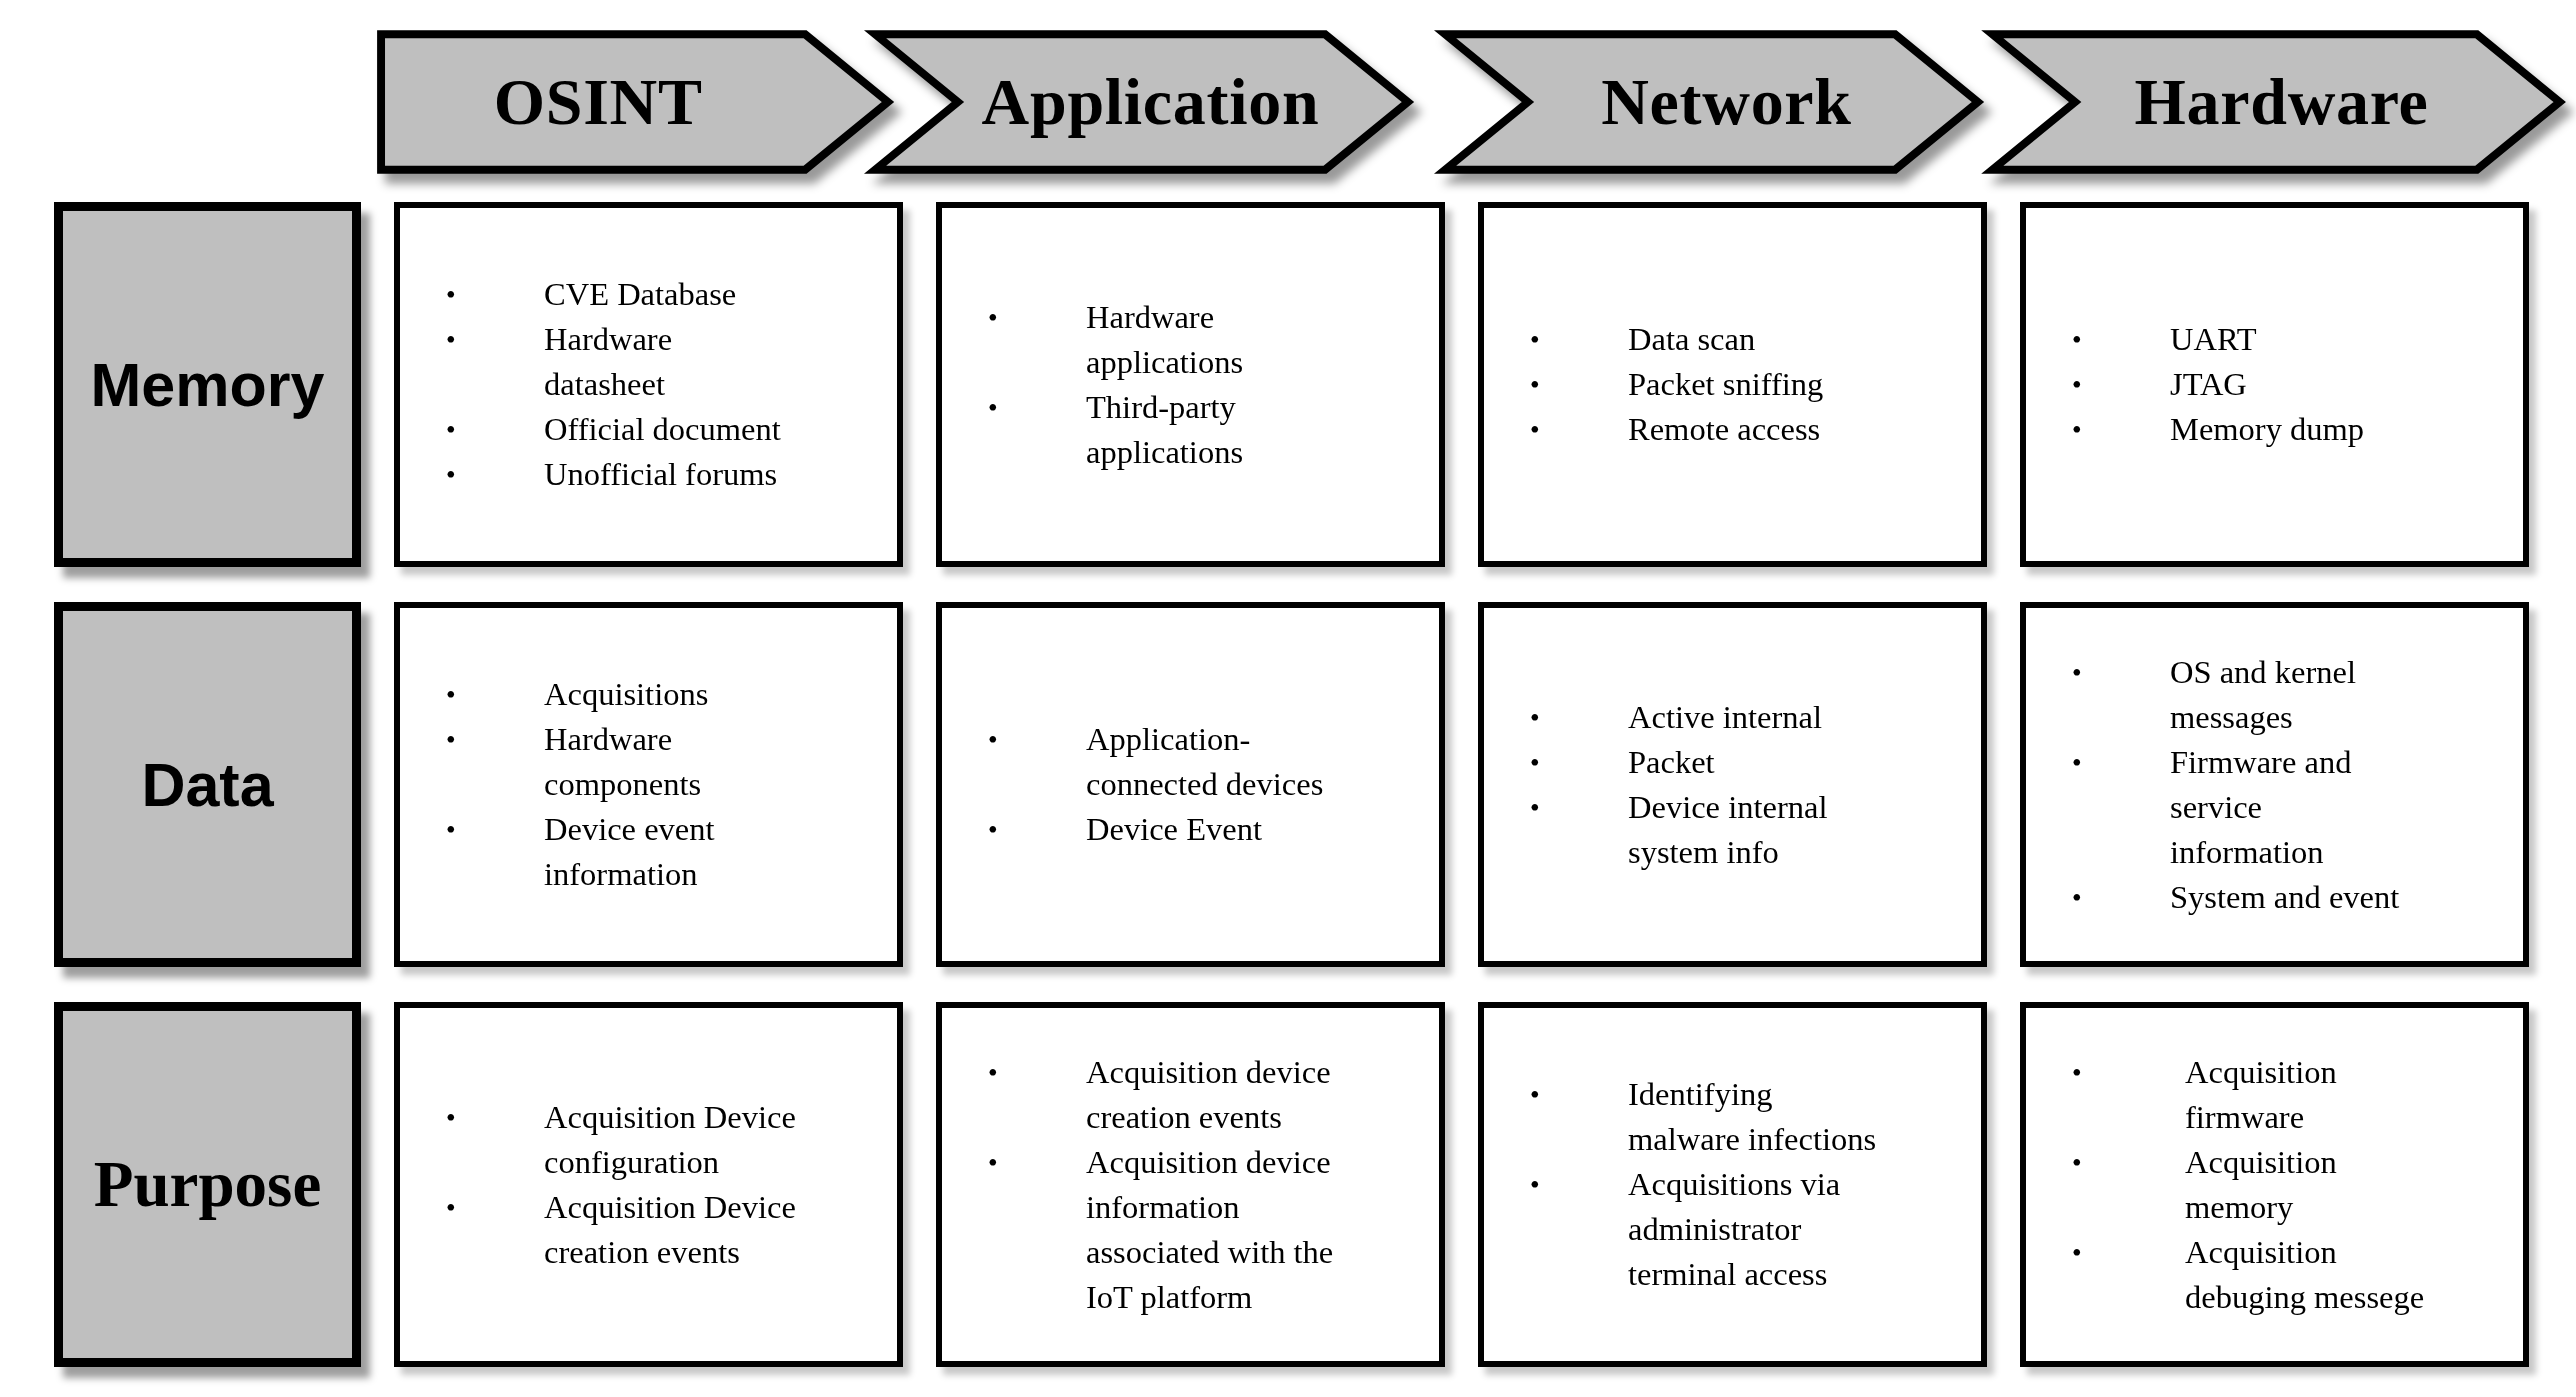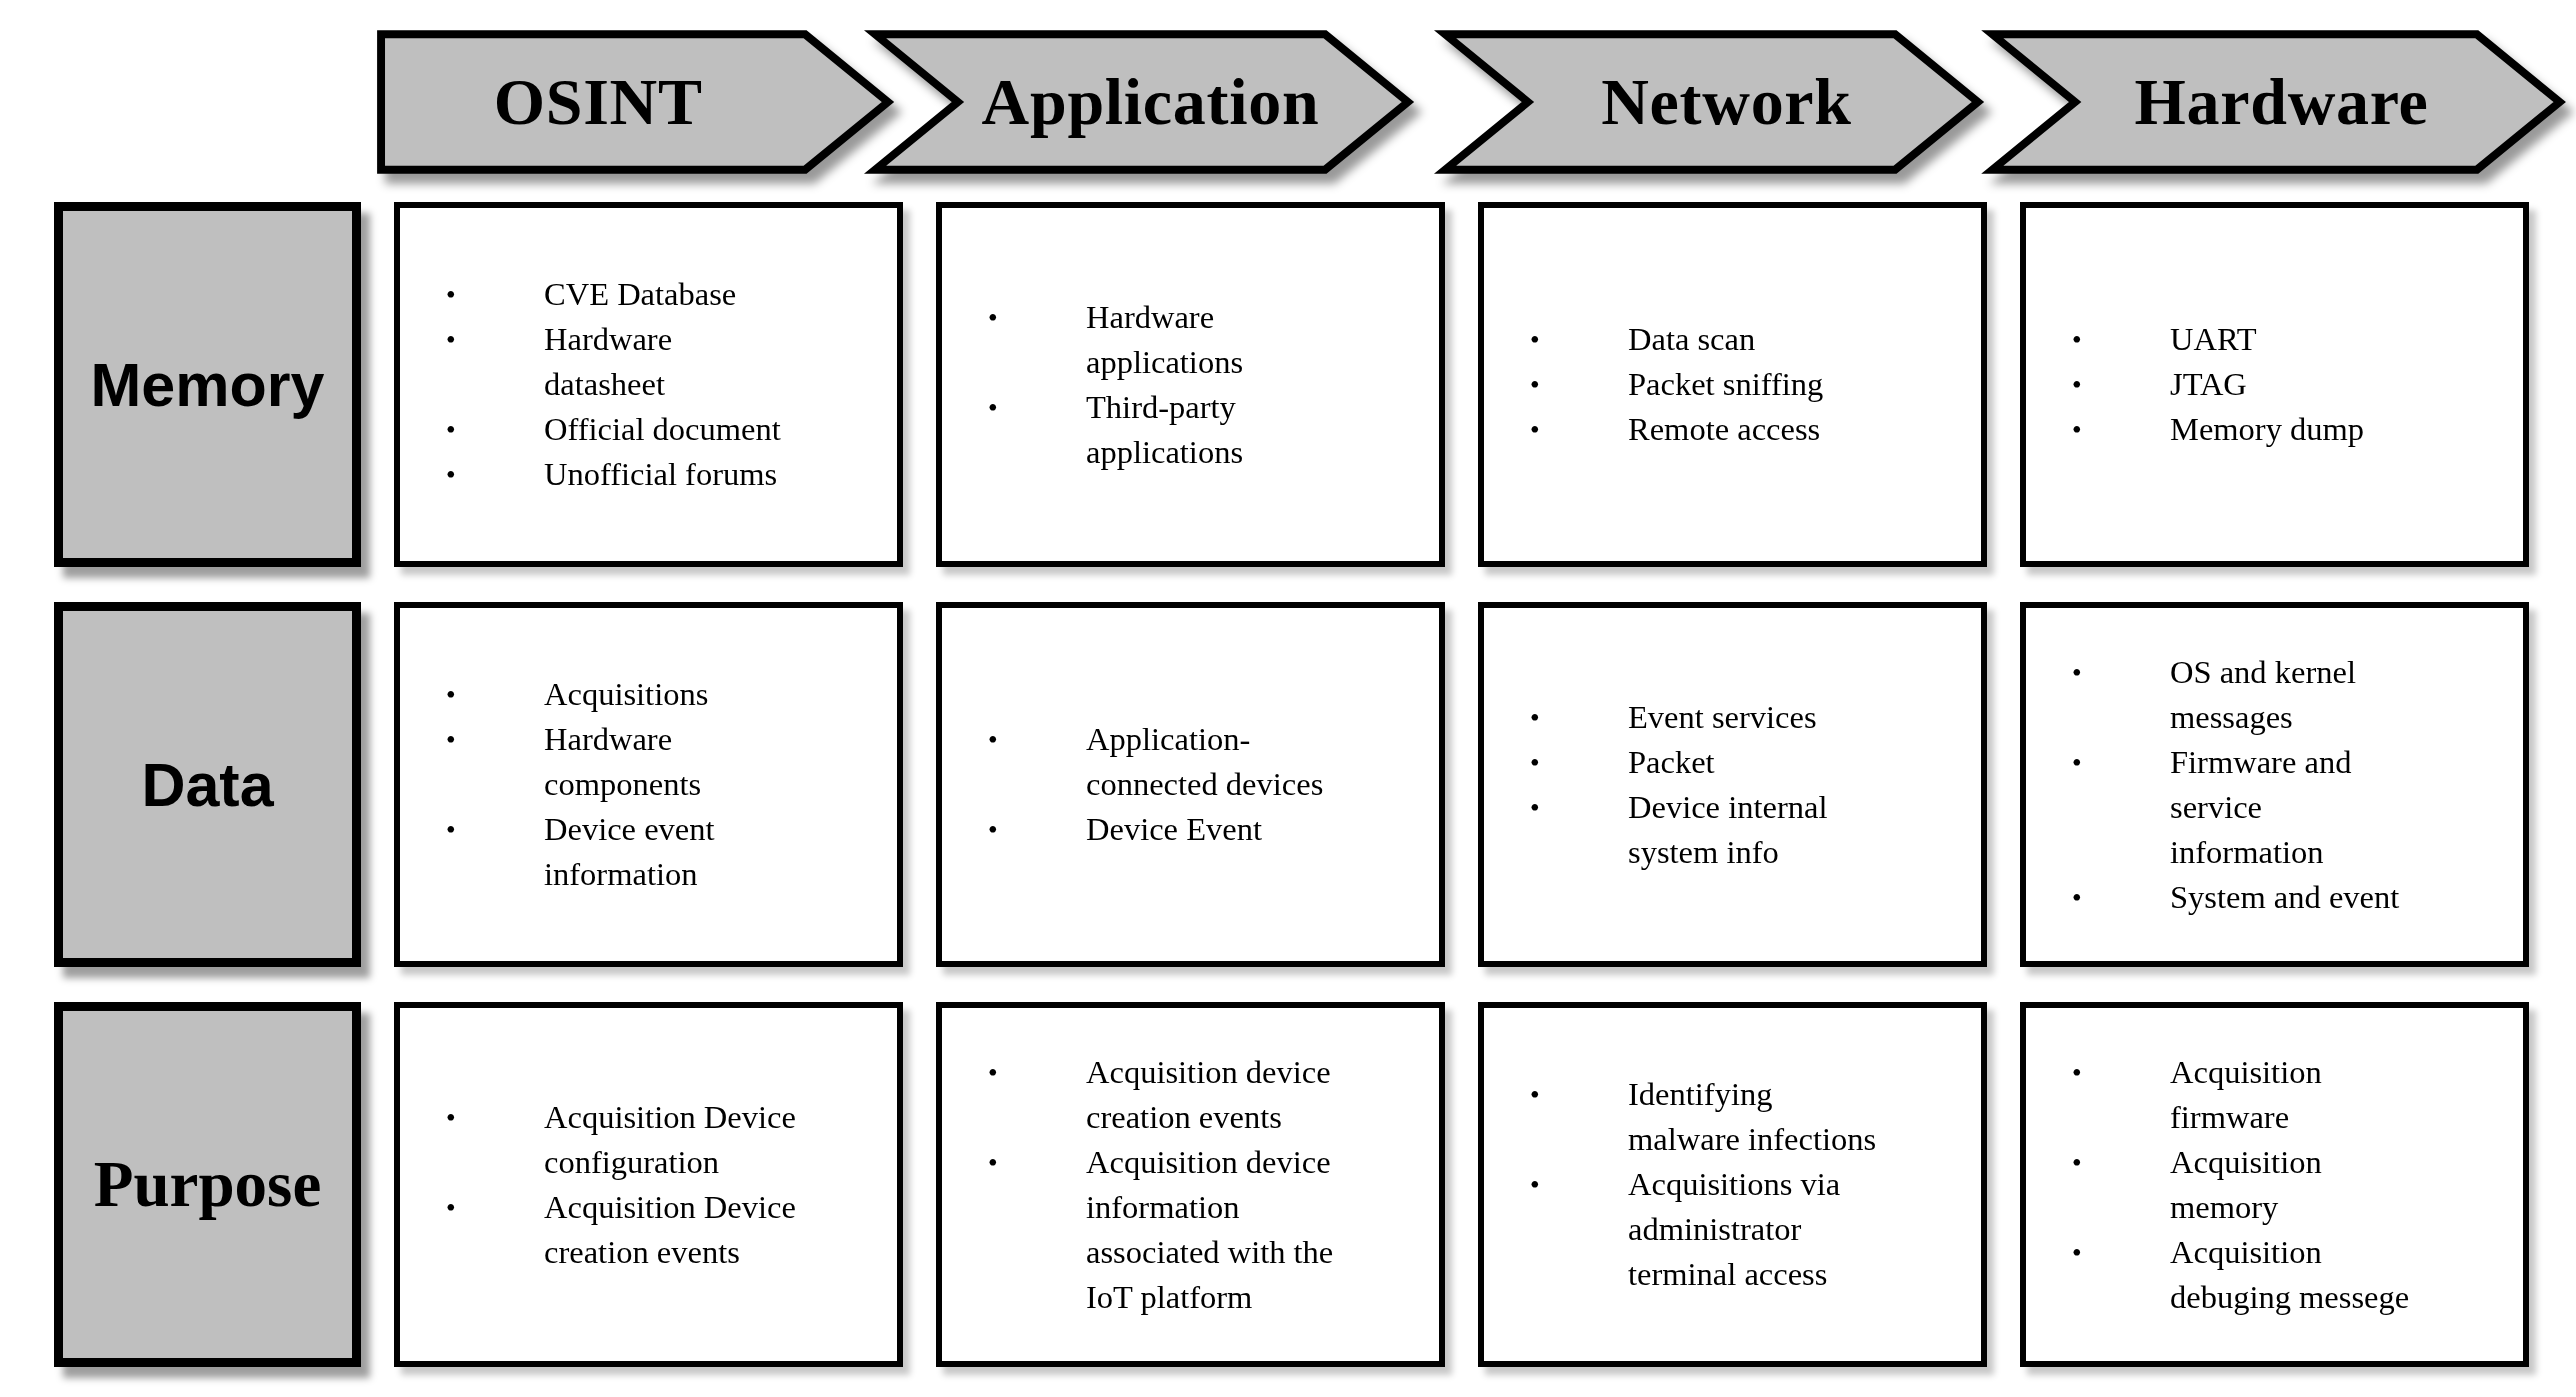"Event services" span.t { text: Event services -> Active internal }
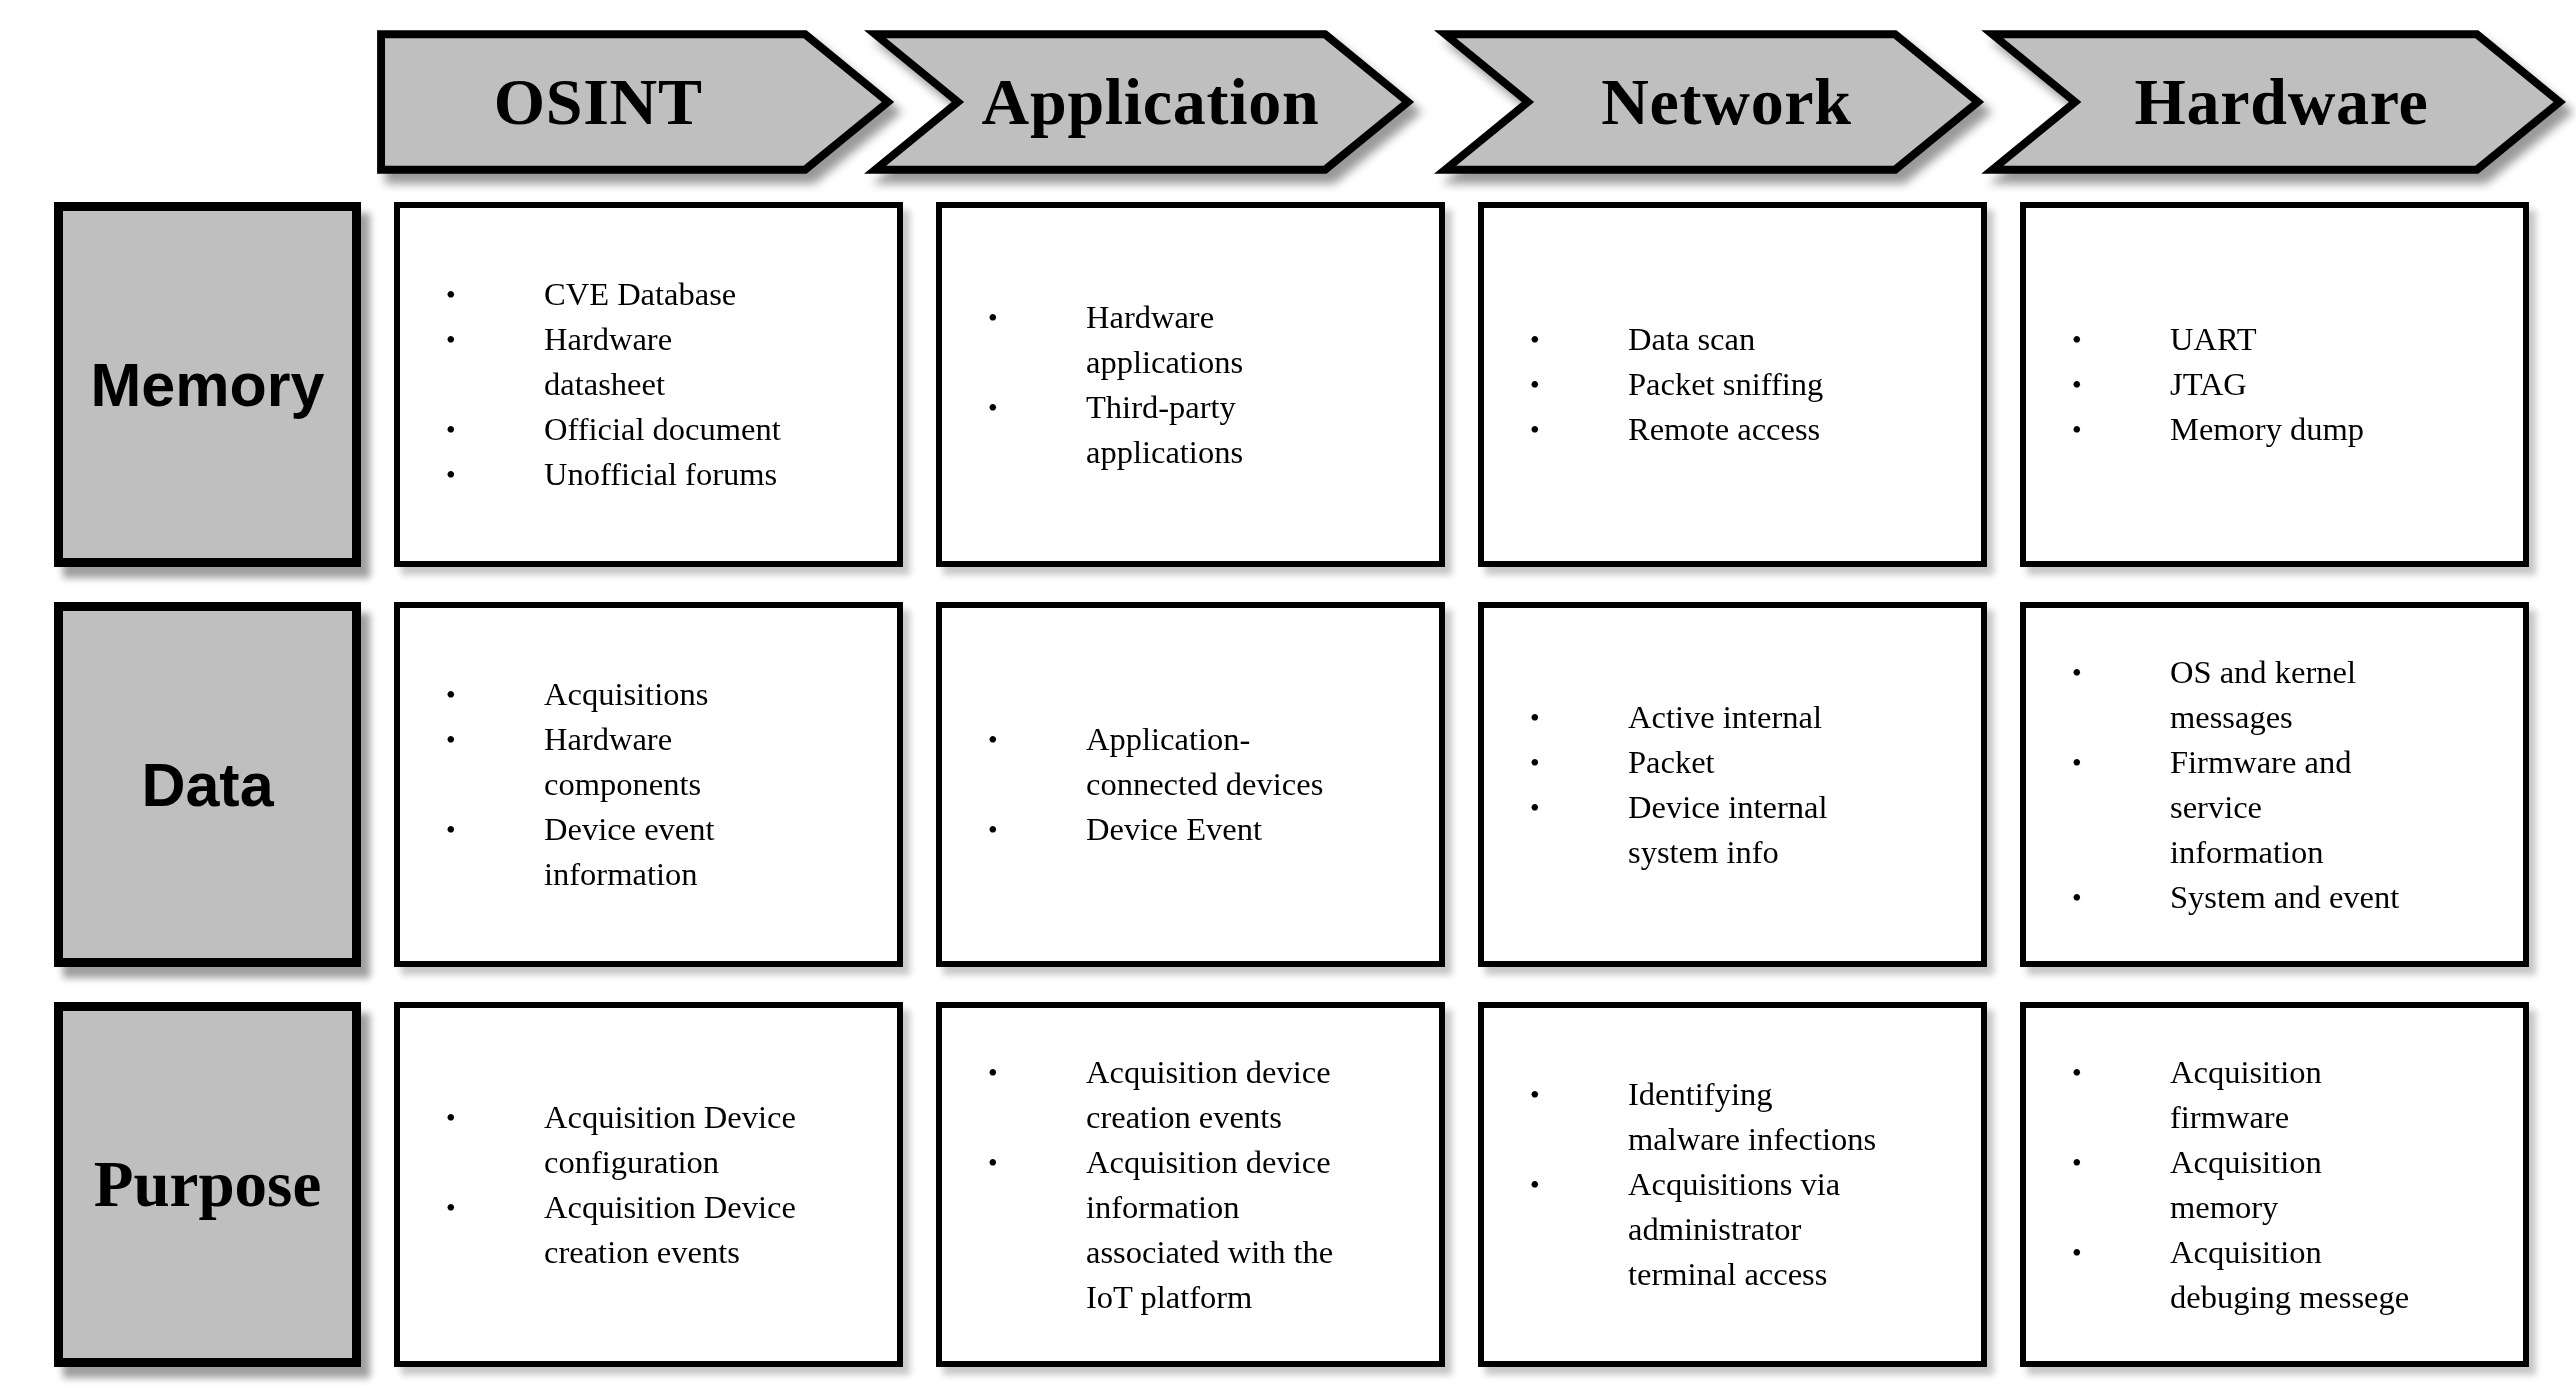"Acquisition firmware" .tw350 .t { margin-left: none -> 15px }
